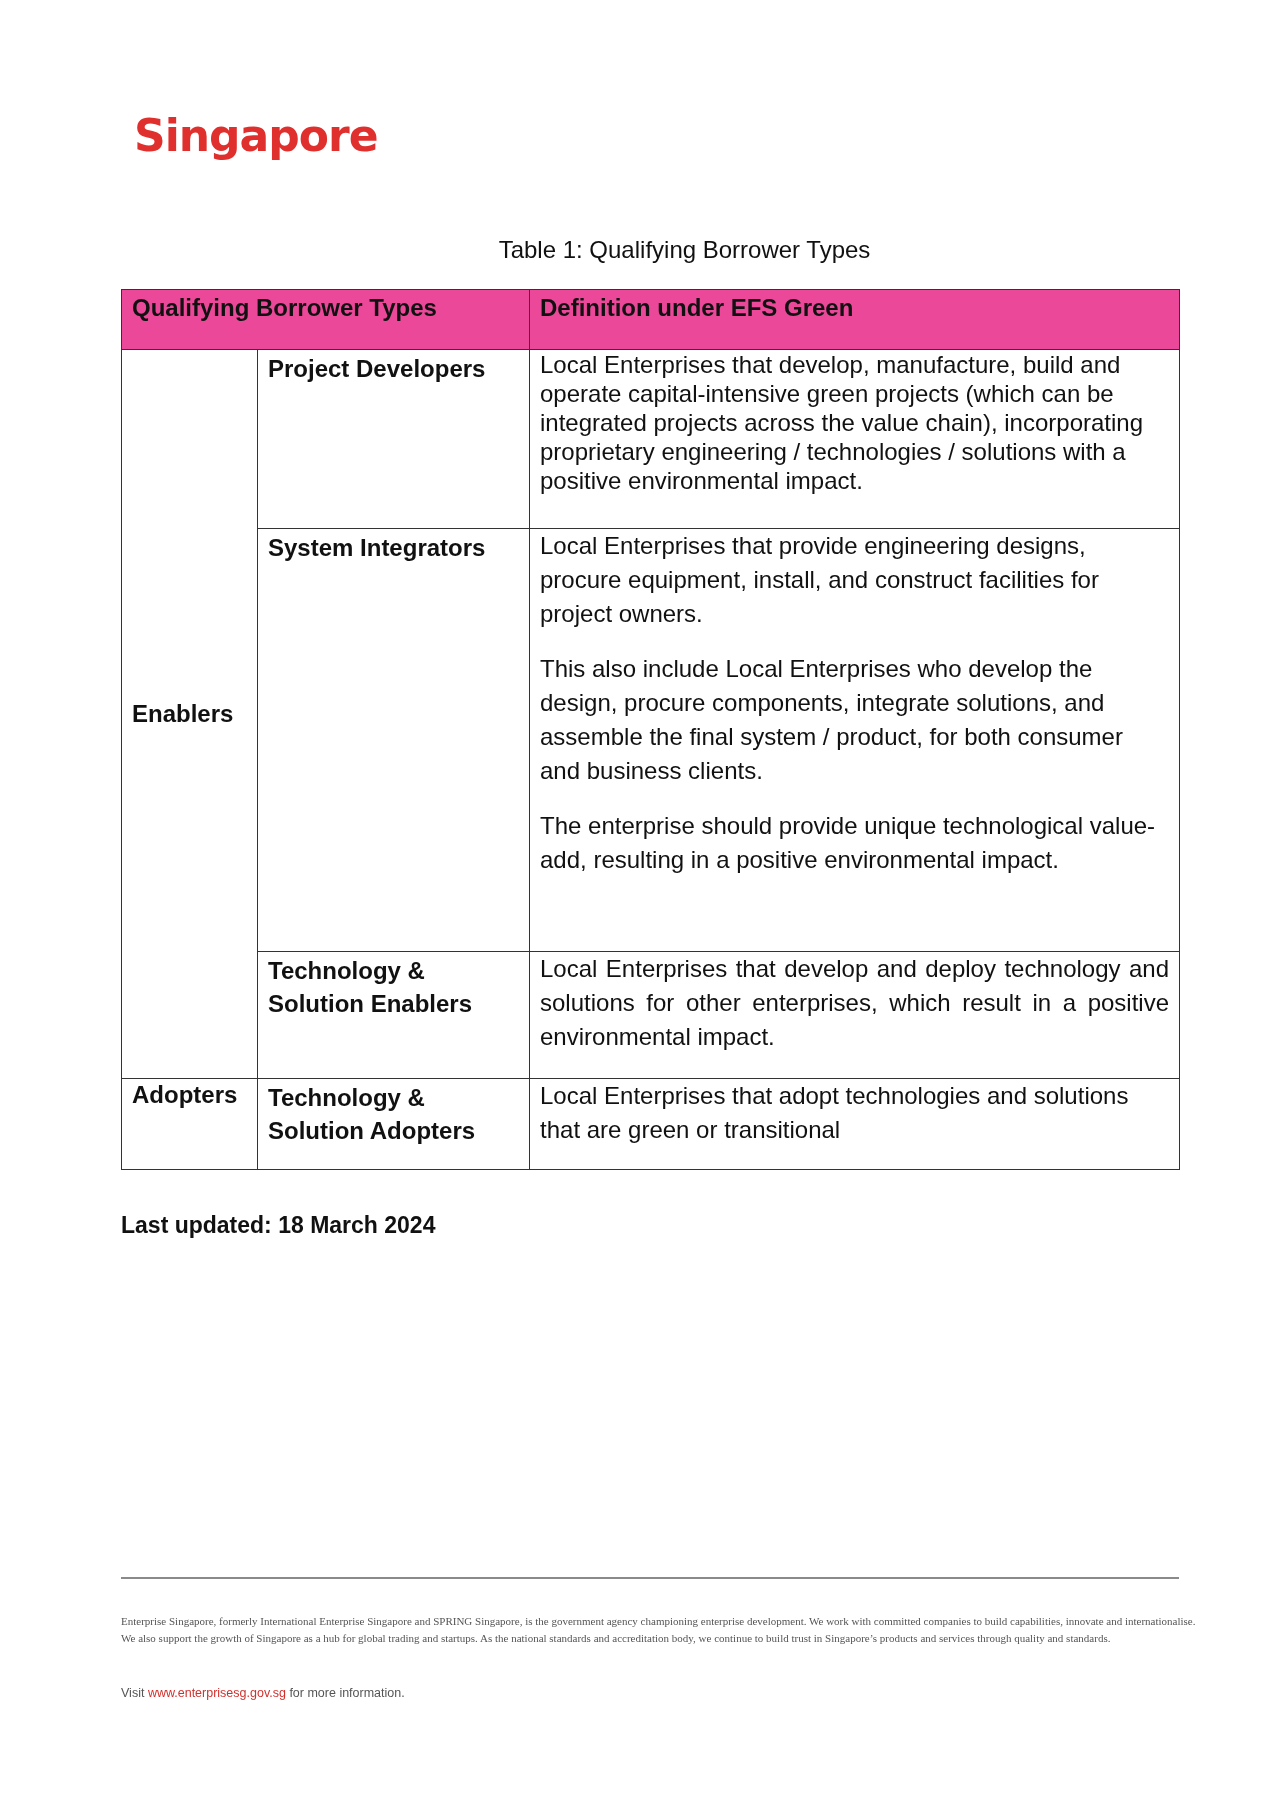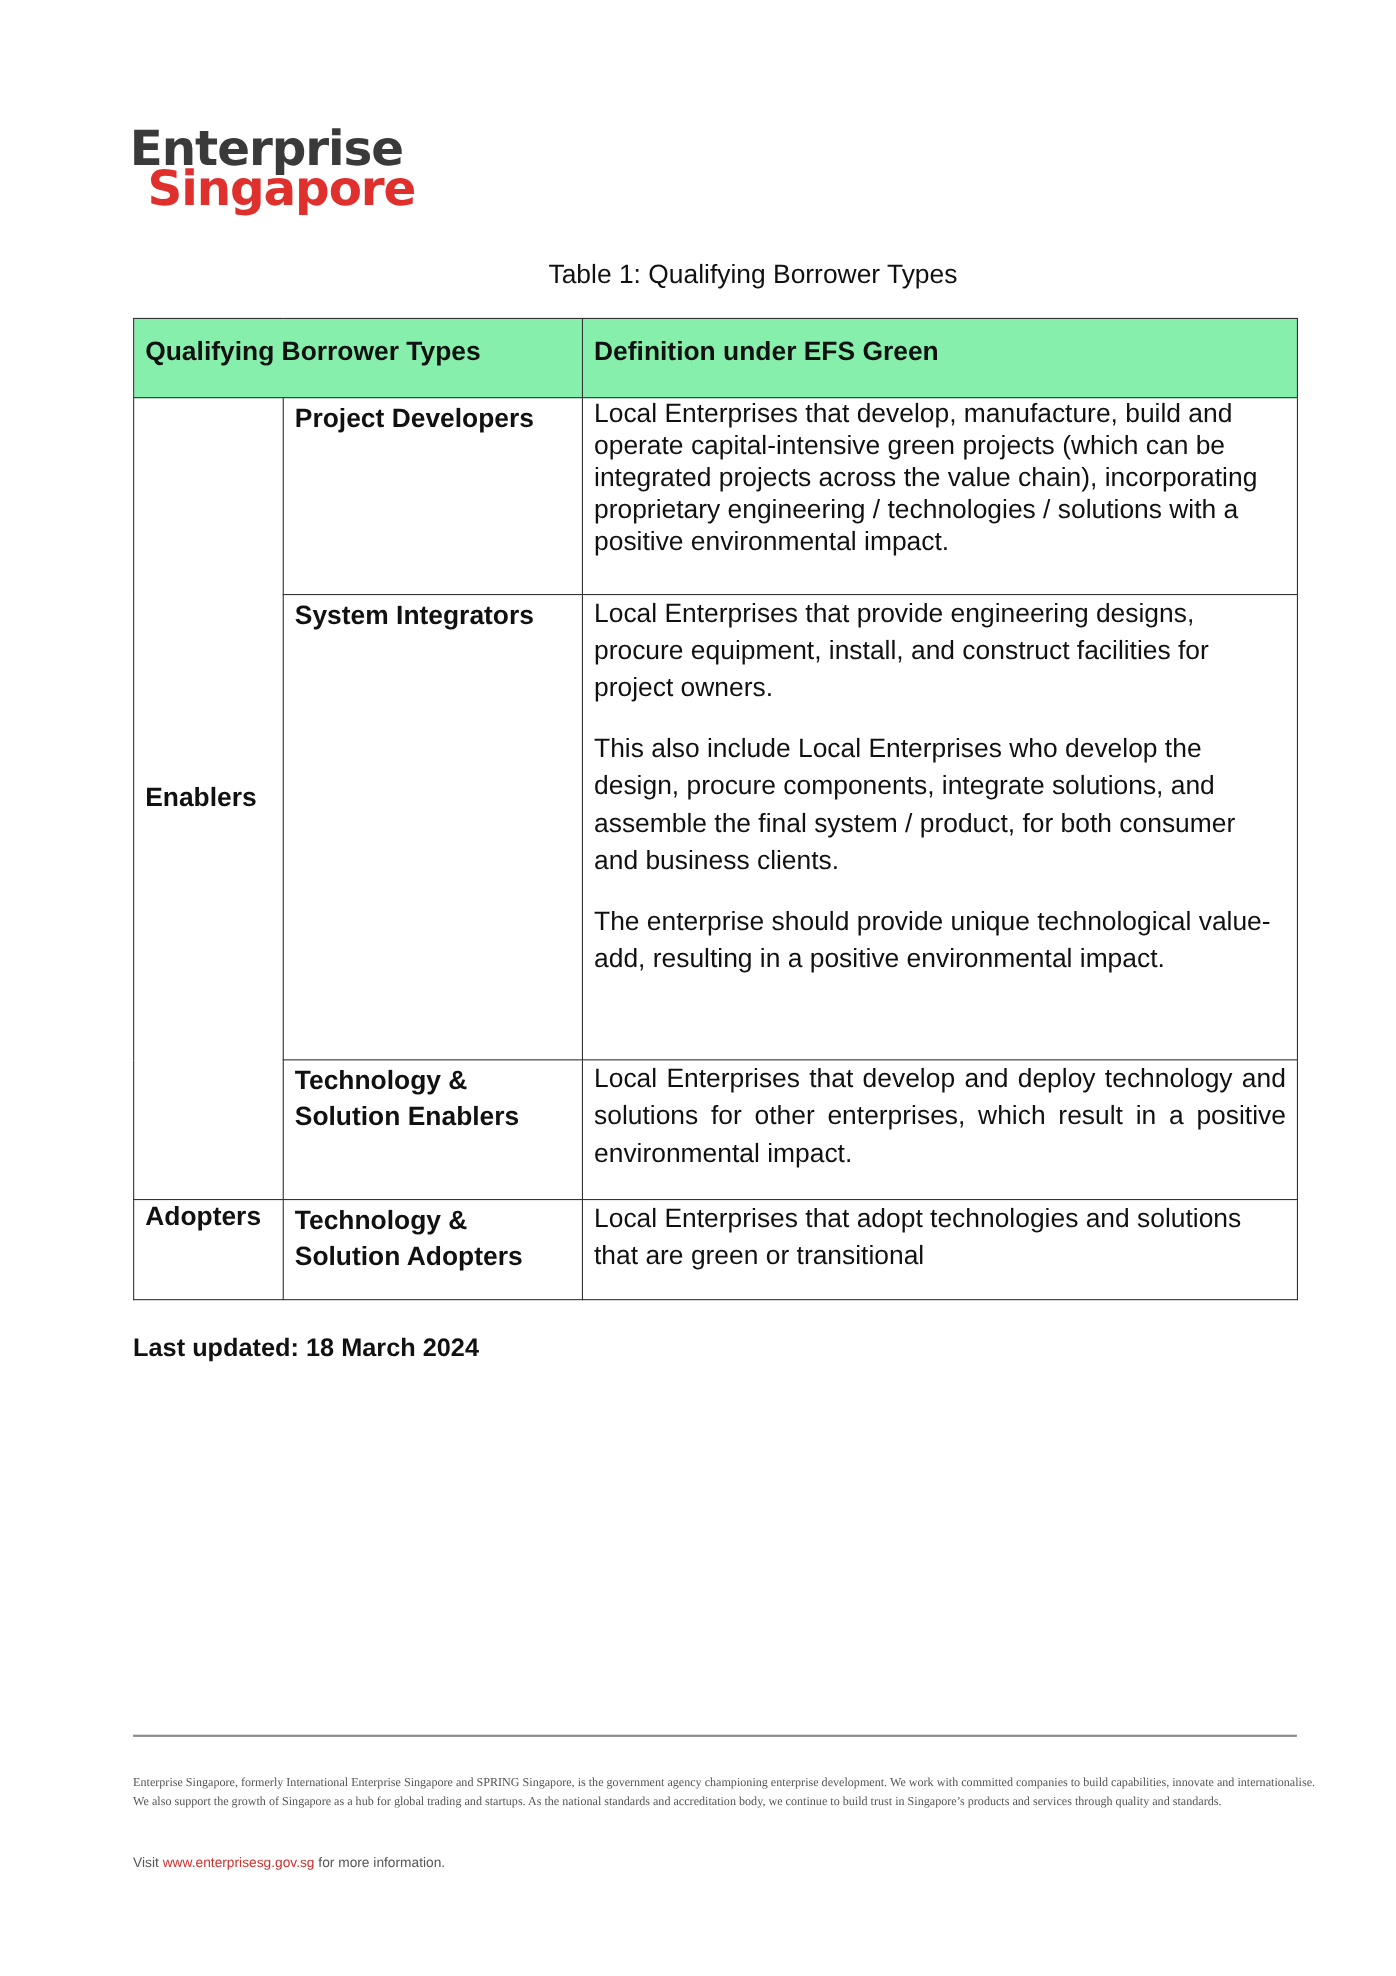"Enterprise" span.l1 { html: <span>Enterprise</span> -> none }
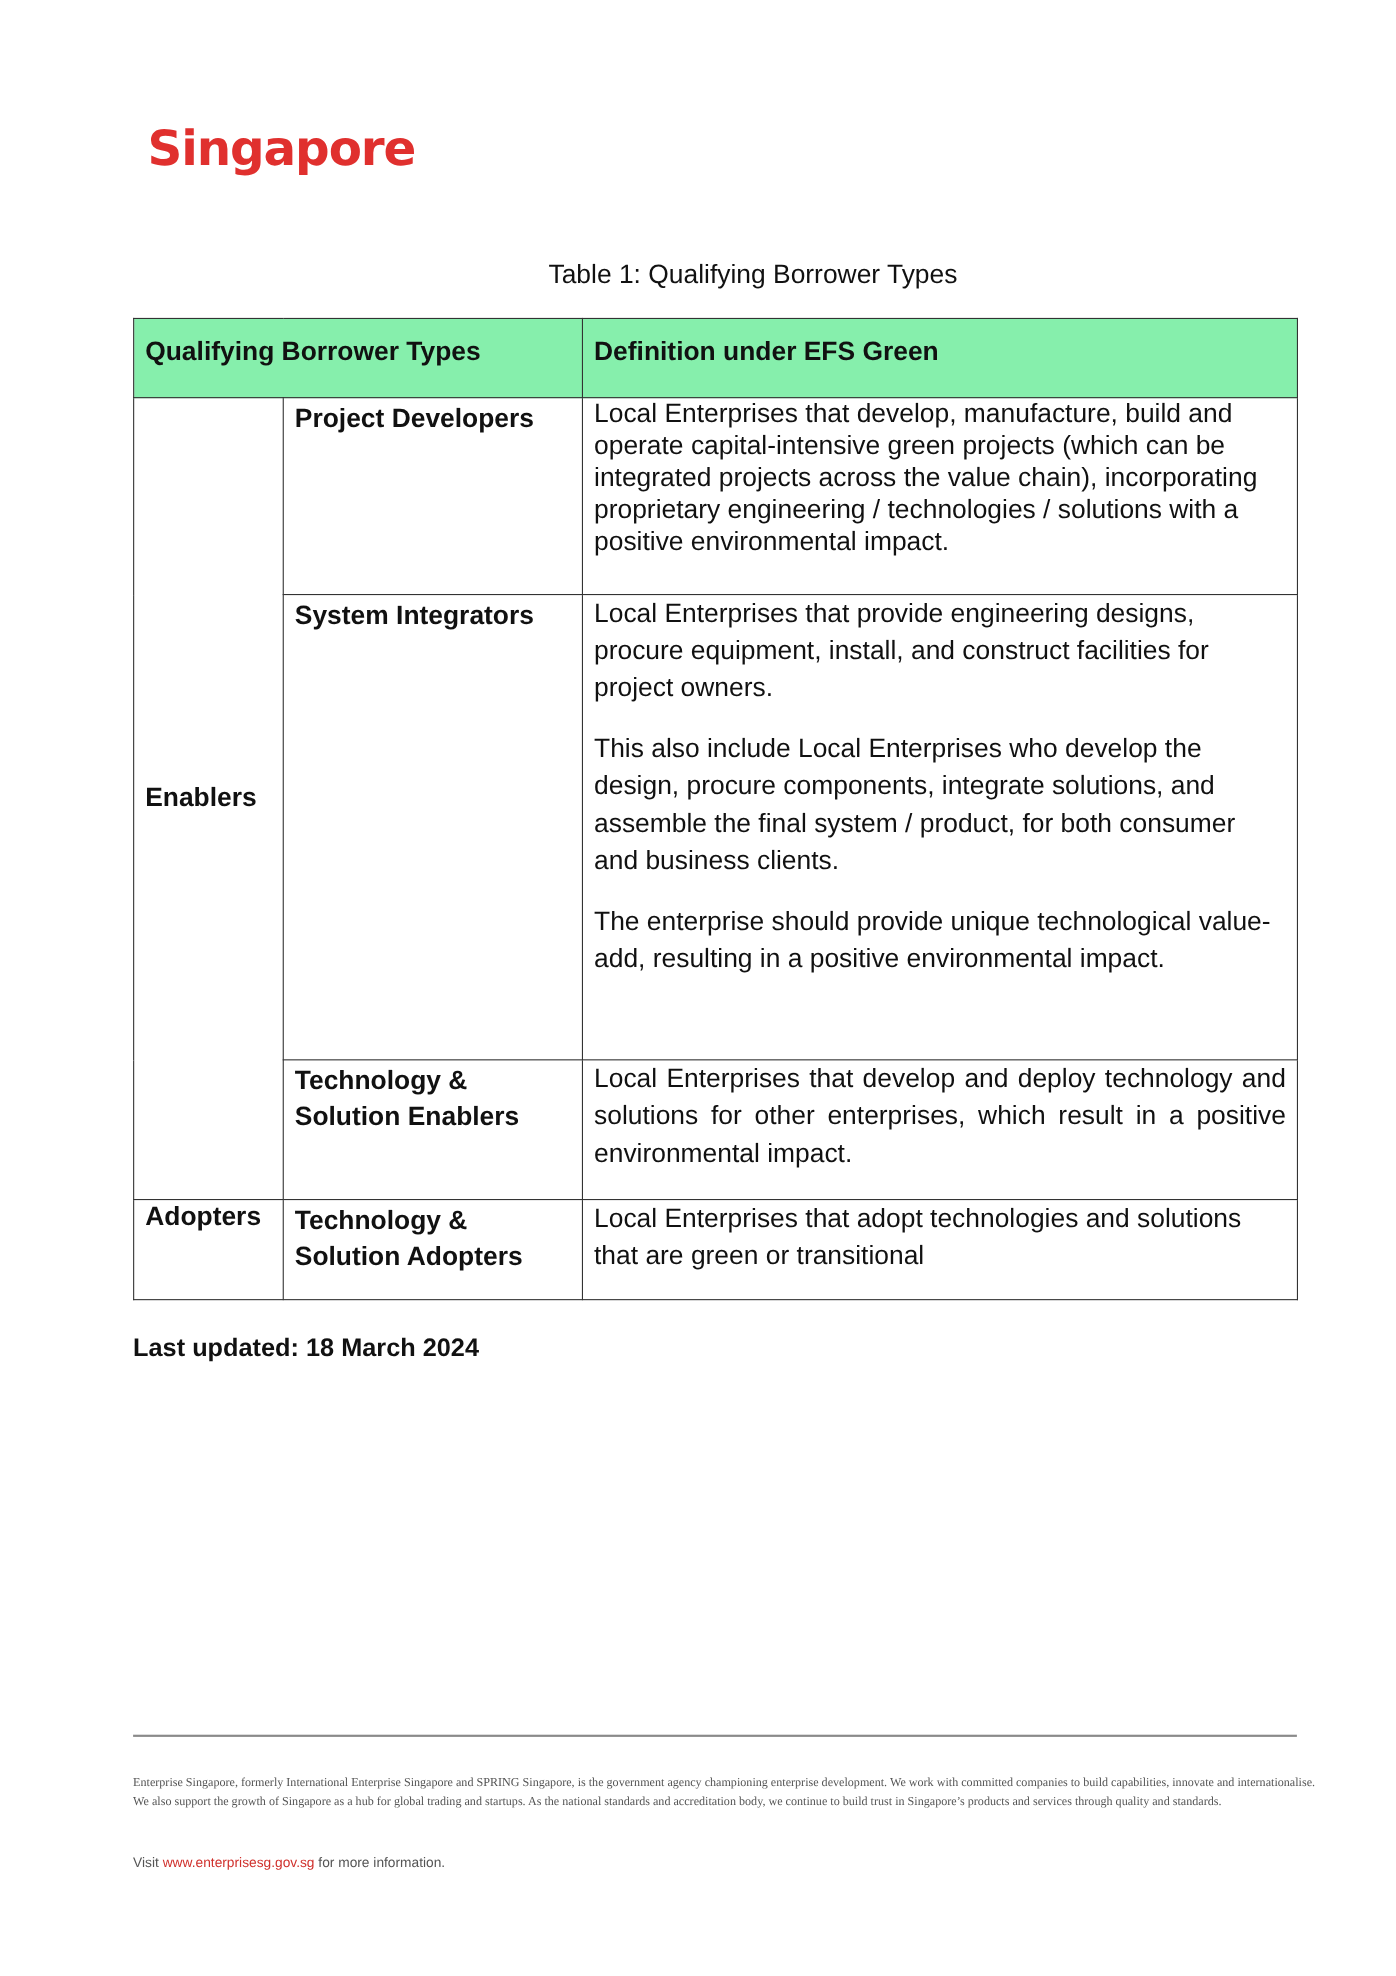"Qualifying Borrower Types" table.qbt th { background: #86efac -> #ec4899; padding-top: 16px -> 4px }
